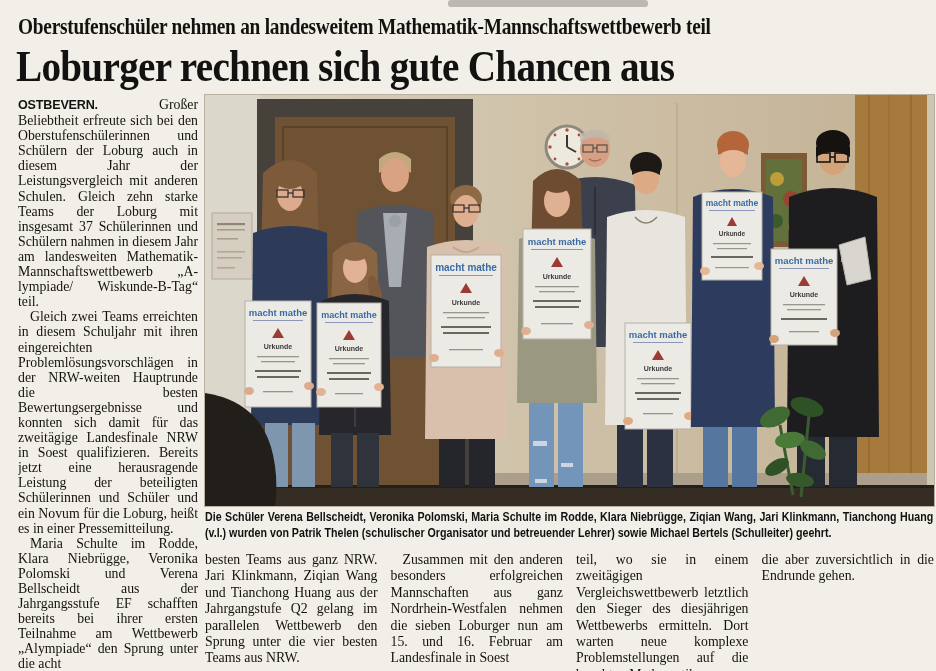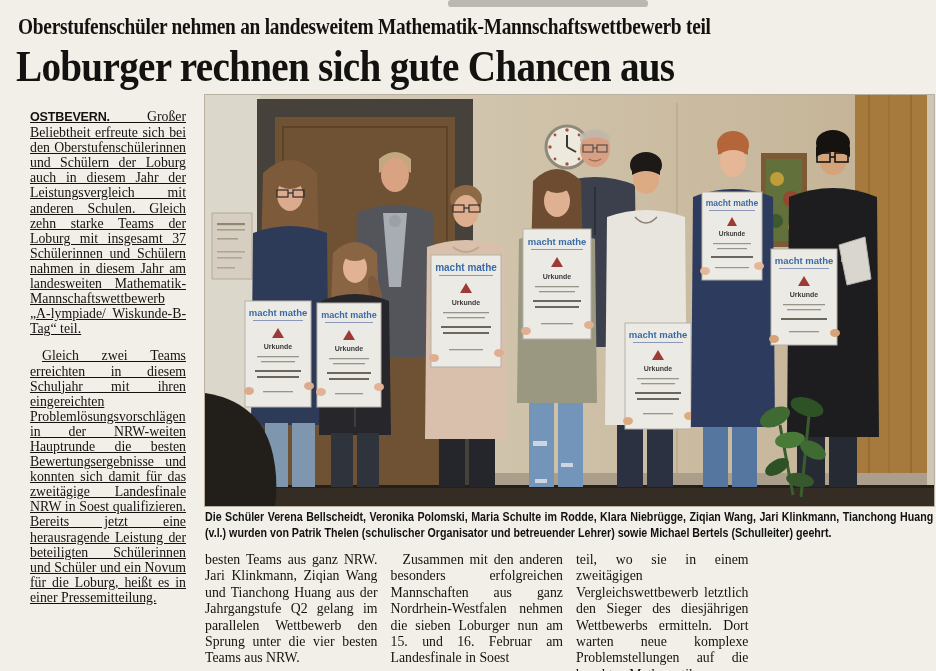"OSTBEVERN. Großer Beliebtheit erfreute" .col1 p { margin: 12px -> 0; text-decoration: underline -> none }
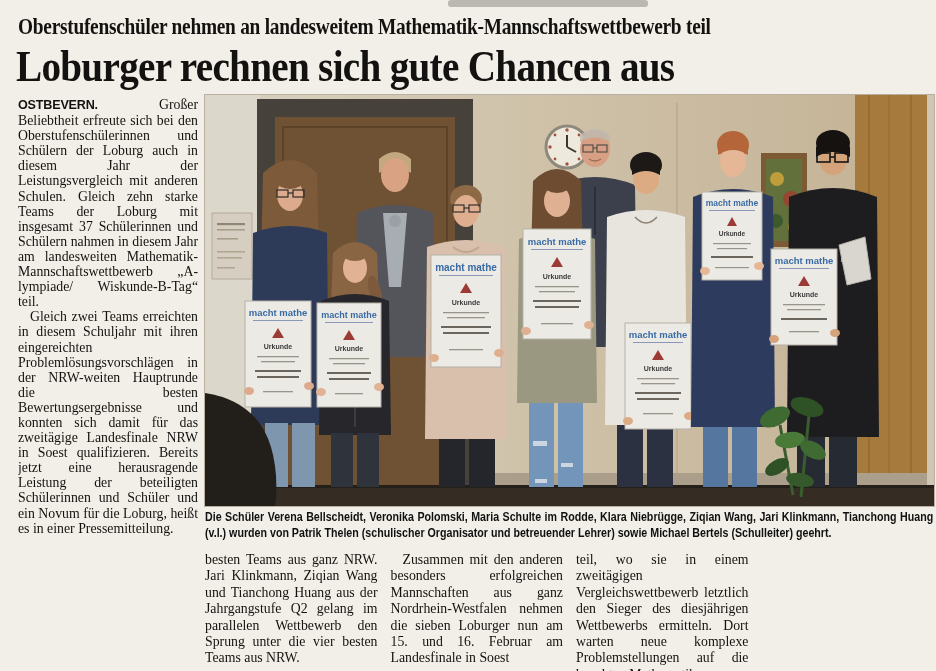"Maria Schulte im Rodde, Klara" p.indent { html: none -> <p>Maria Schulte im Rodde, Klara Niebrügge, Veronika Polomski und Verena Bellscheidt aus der Jahrgangsstufe EF schafften bereits bei ihrer ersten Teilnahme am Wettbewerb „Alympiade“ den Sprung unter die acht</p> }
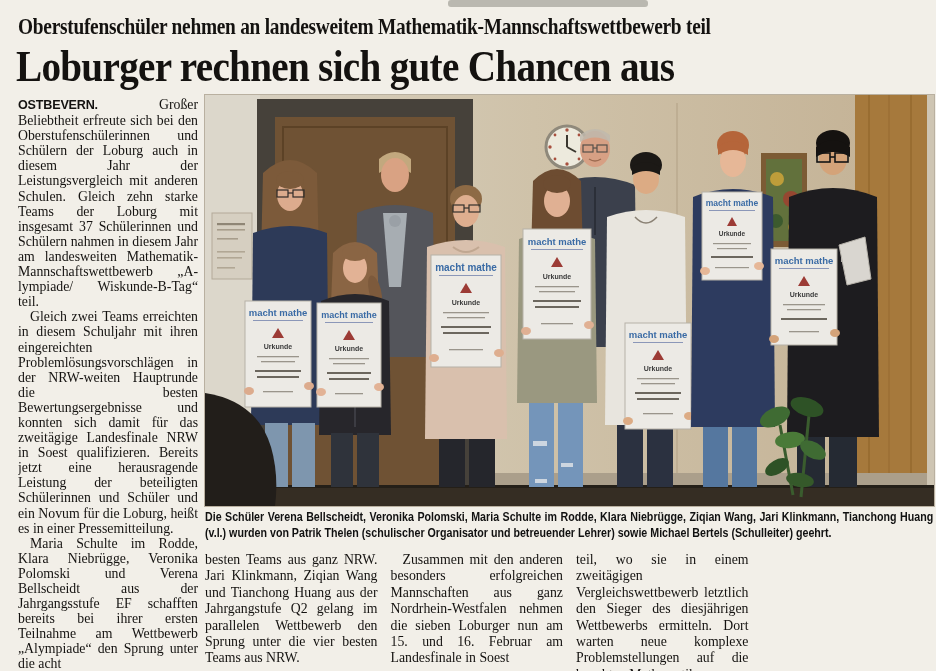"die aber zuversichtlich in die" p { html: none -> <p>die aber zuversichtlich in die Endrunde gehen.</p> }
